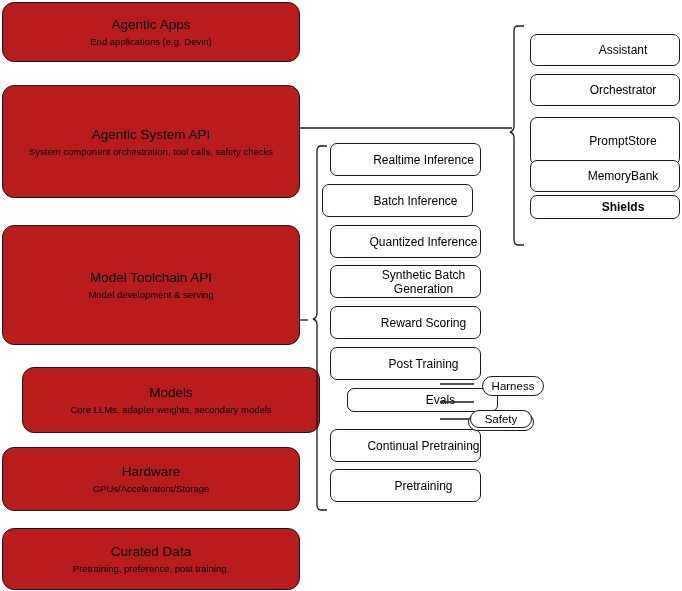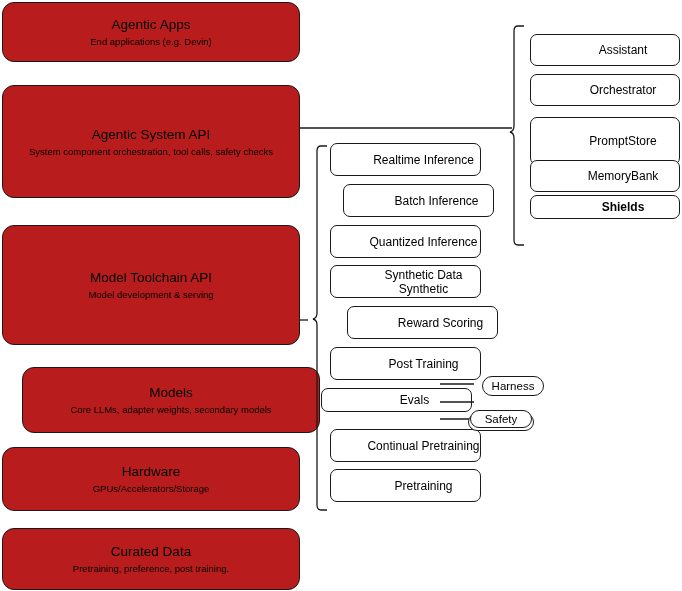"Batch Inference" div.pill { left: 343px -> 322px }
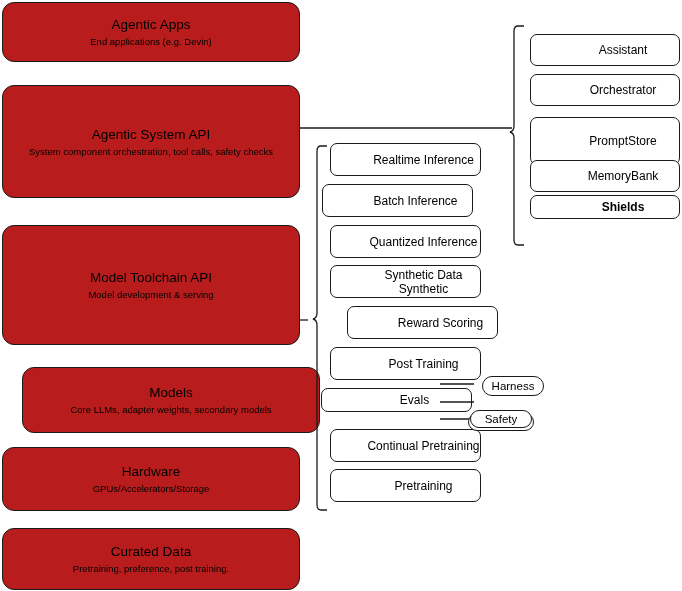"Synthetic Data Synthetic" span { text: Data Synthetic -> Batch Generation }
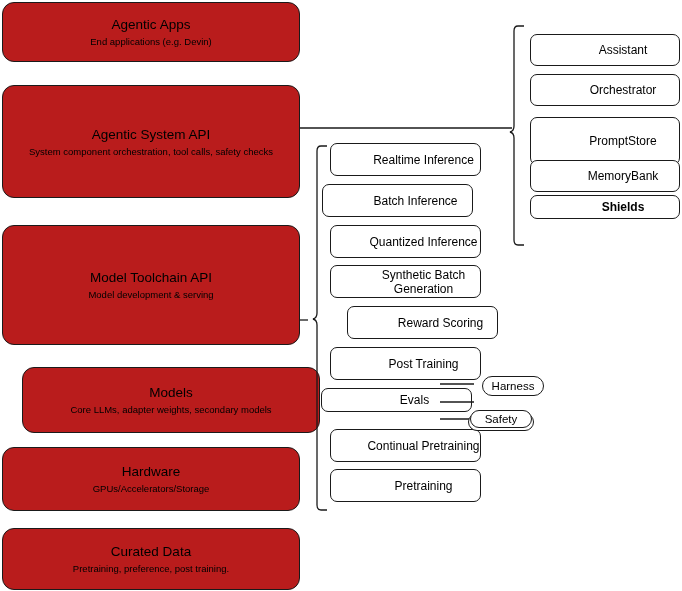"Reward Scoring" div.pill { margin-left: 17px -> none }
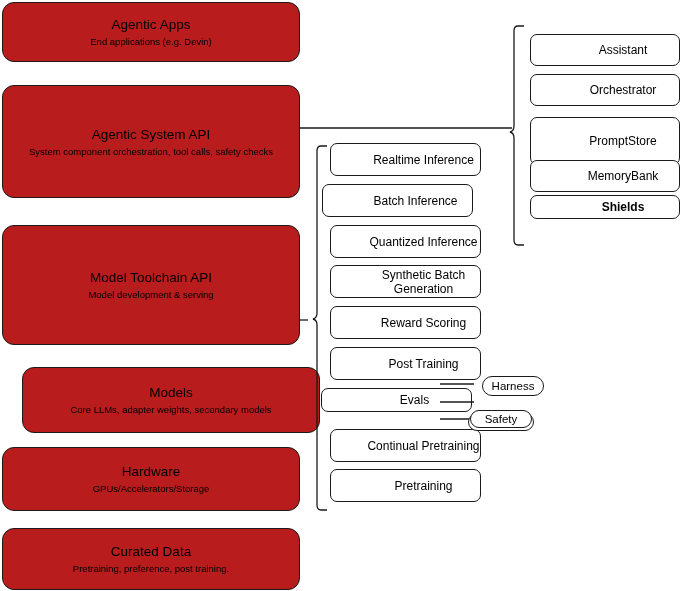"Evals" div.pill { left: 321px -> 347px }
